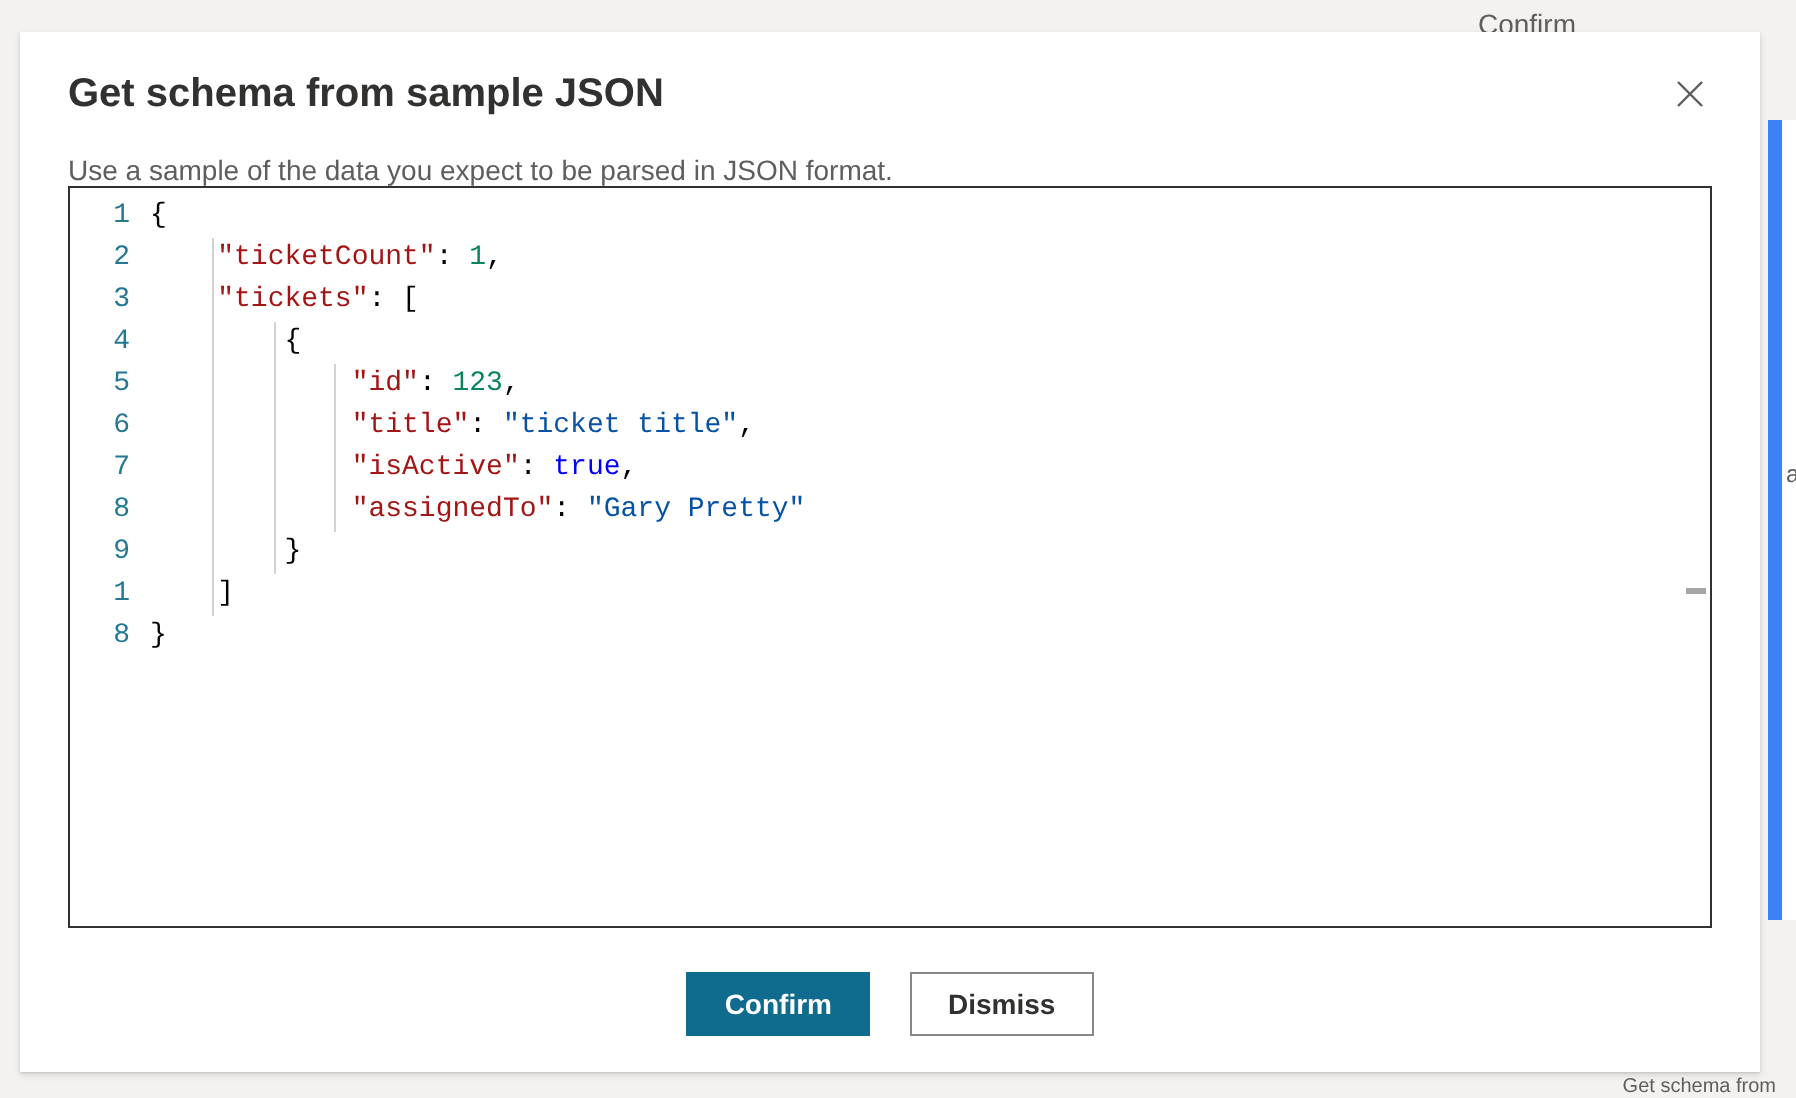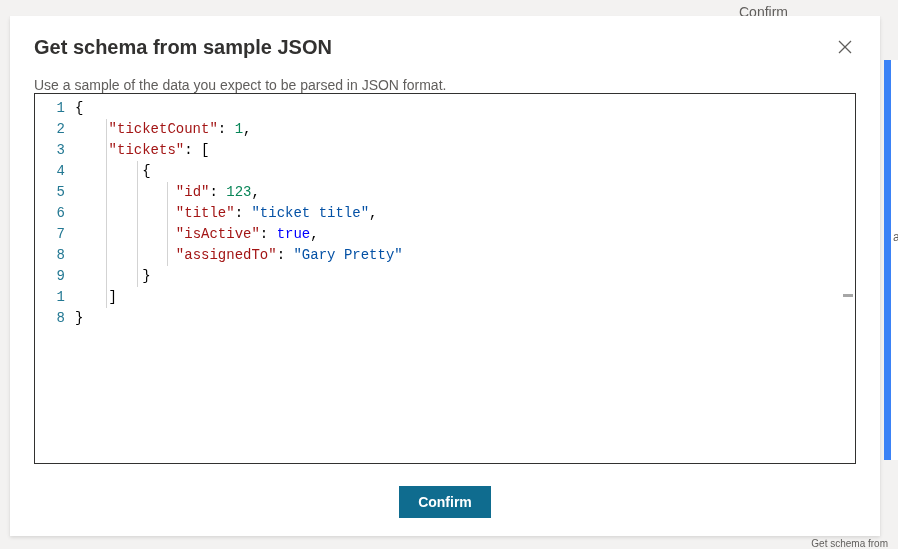"Dismiss" button.btn { html: none -> <button>Dismiss</button> }
